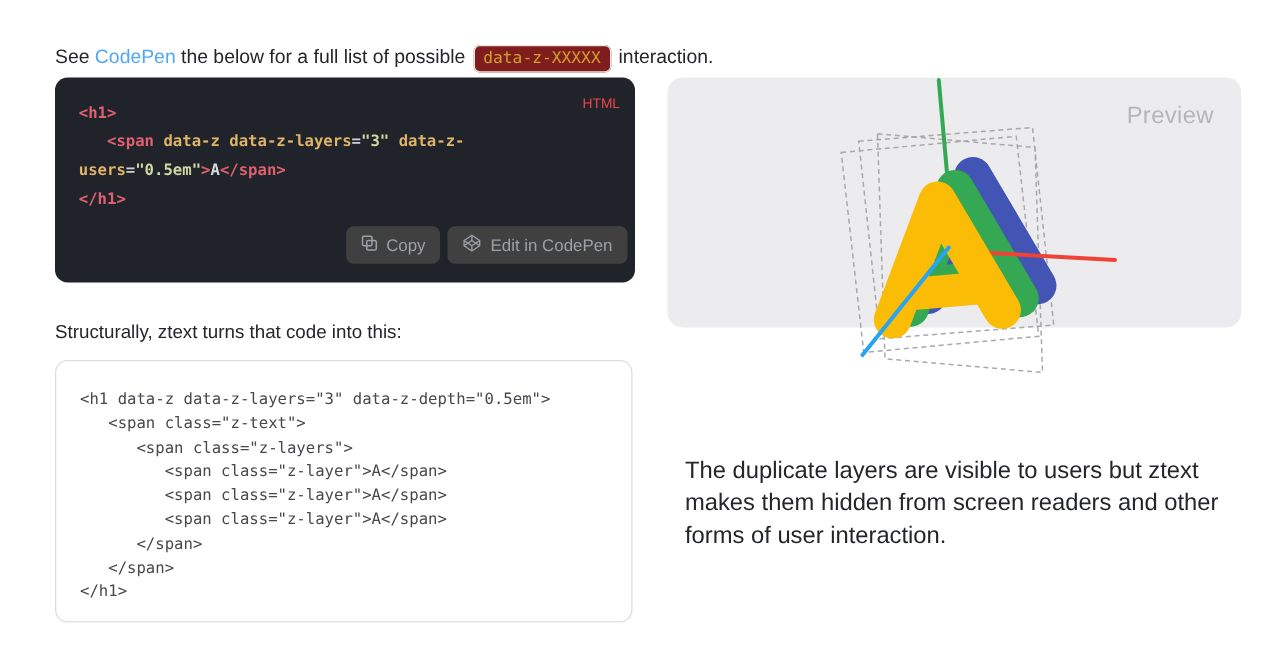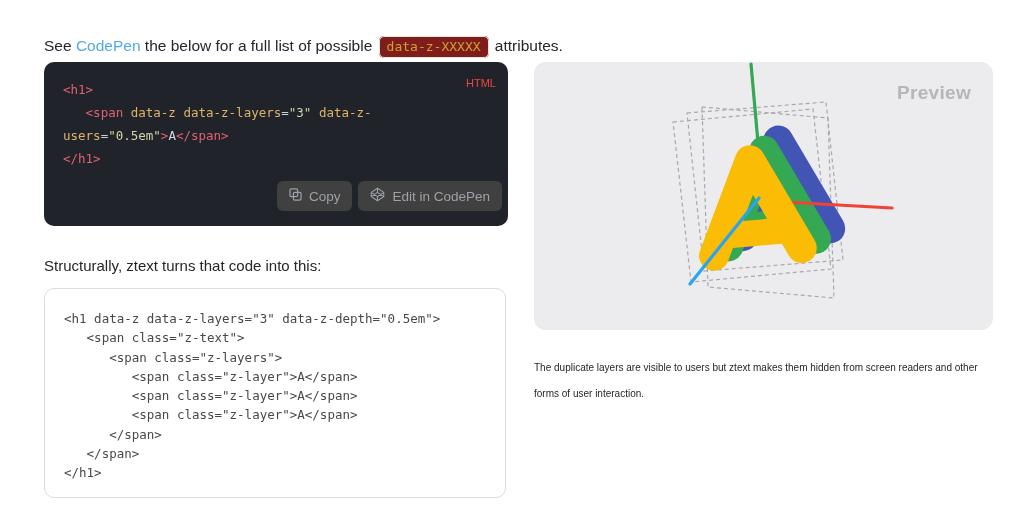"attributes." span { text: attributes -> interaction }
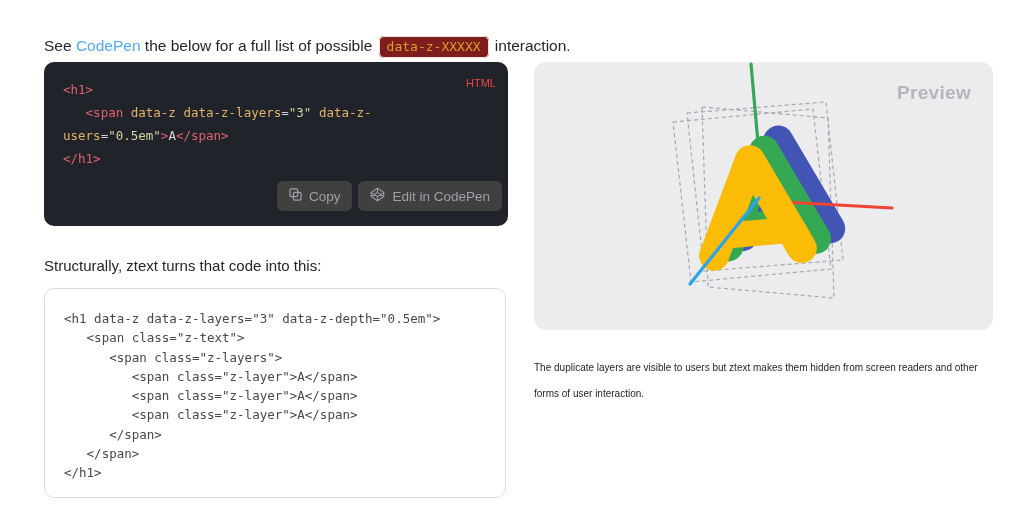"<h1>" .darkcode .codeline { font-weight: none -> bold }
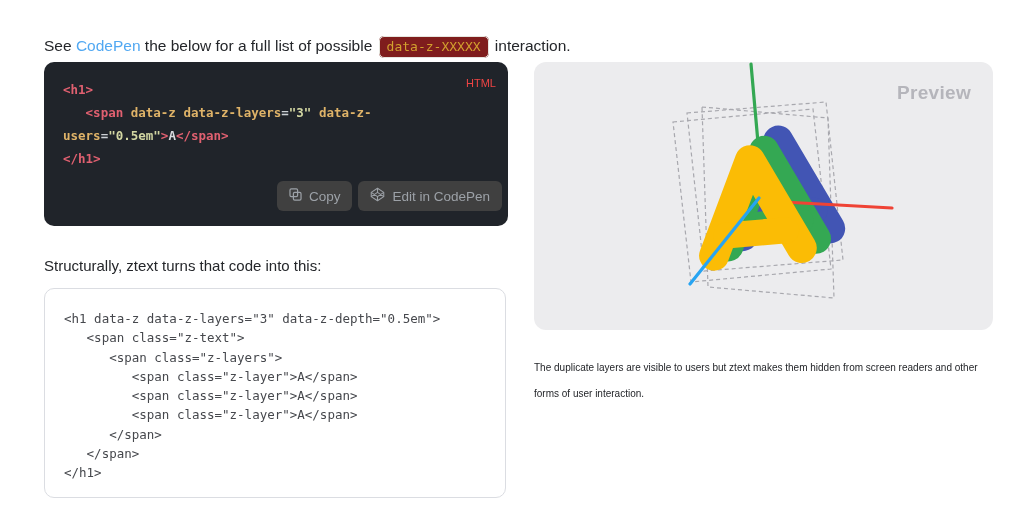"Preview" .preview { font-weight: bold -> none; height: 268px -> 200px }
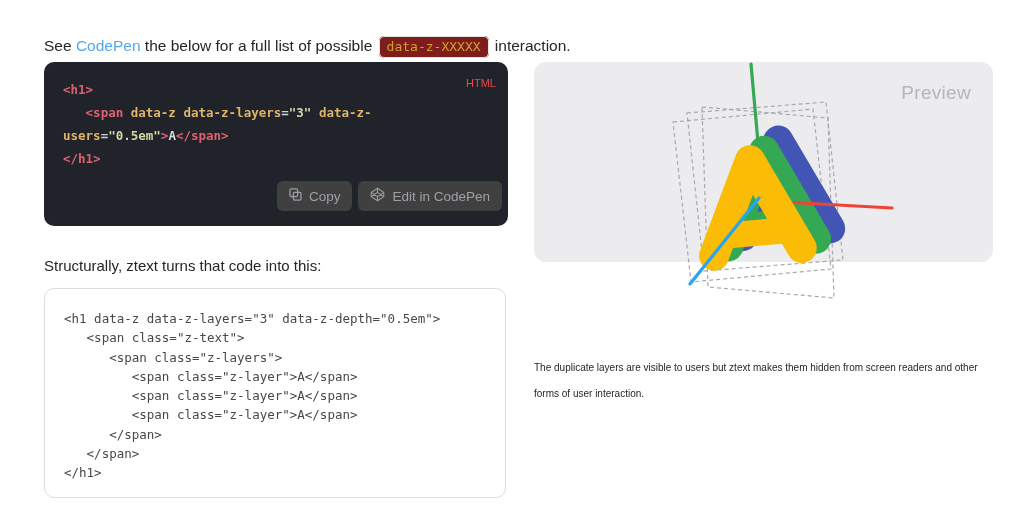"The duplicate layers are visible" .caption { font-size: 10px -> 19px; left: 534px -> 548px }
